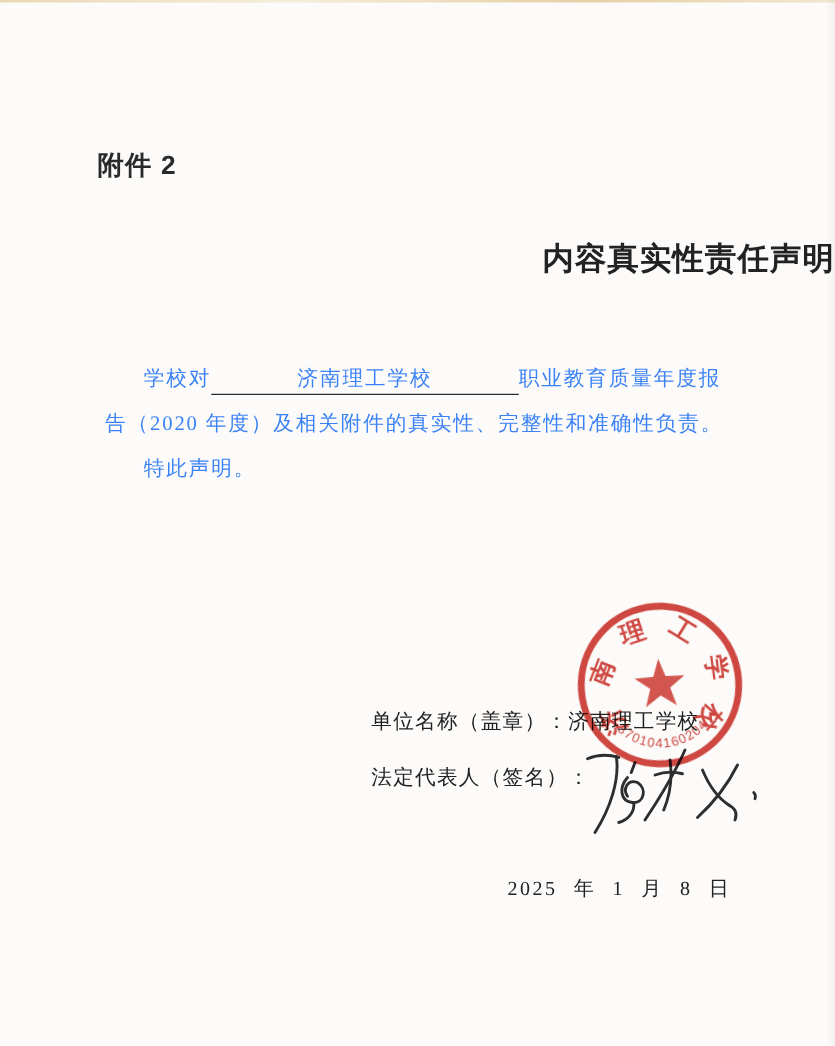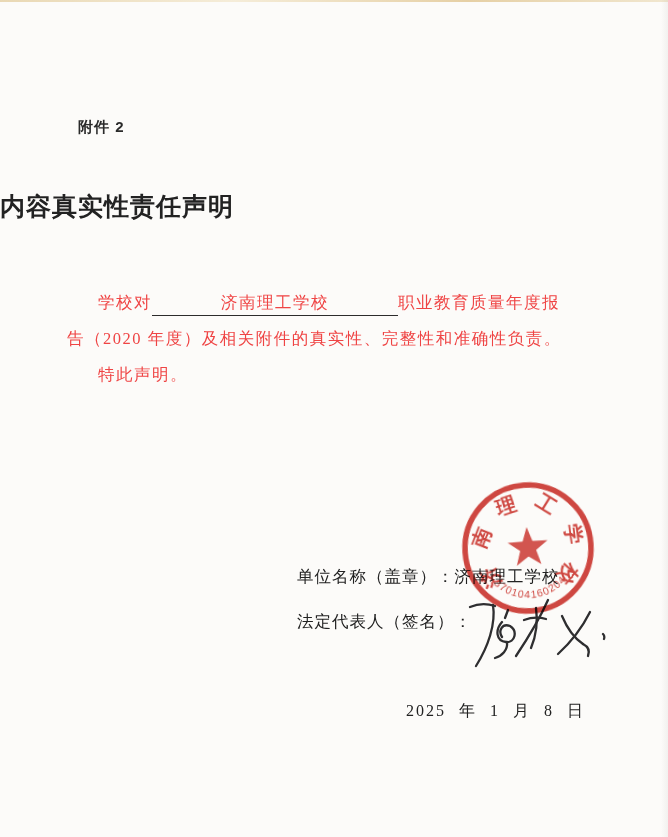"附件 2" .attachment { font-size: 15px -> 21px }
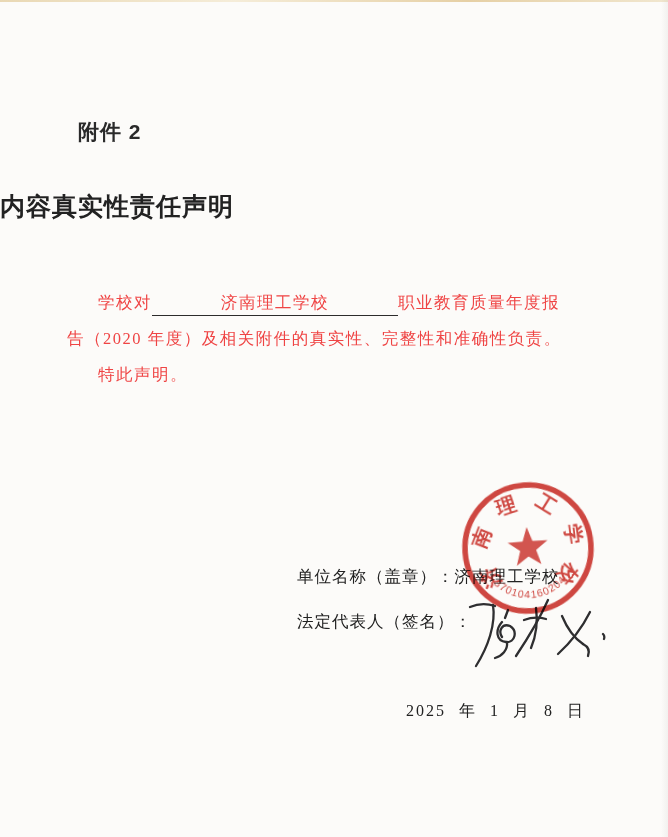"内容真实性责任声明" .title { left: 0 -> 16px; text-align: left -> right }
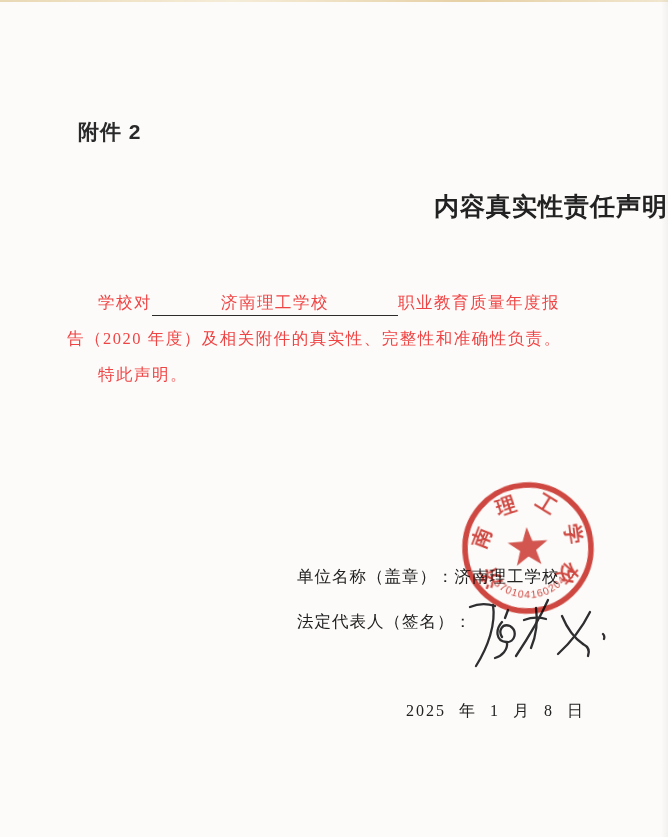"学校对 济南理工学校 职业教育质量年度报" .para { color: #ef4444 -> #3b82f6; left: 67px -> 84px }
